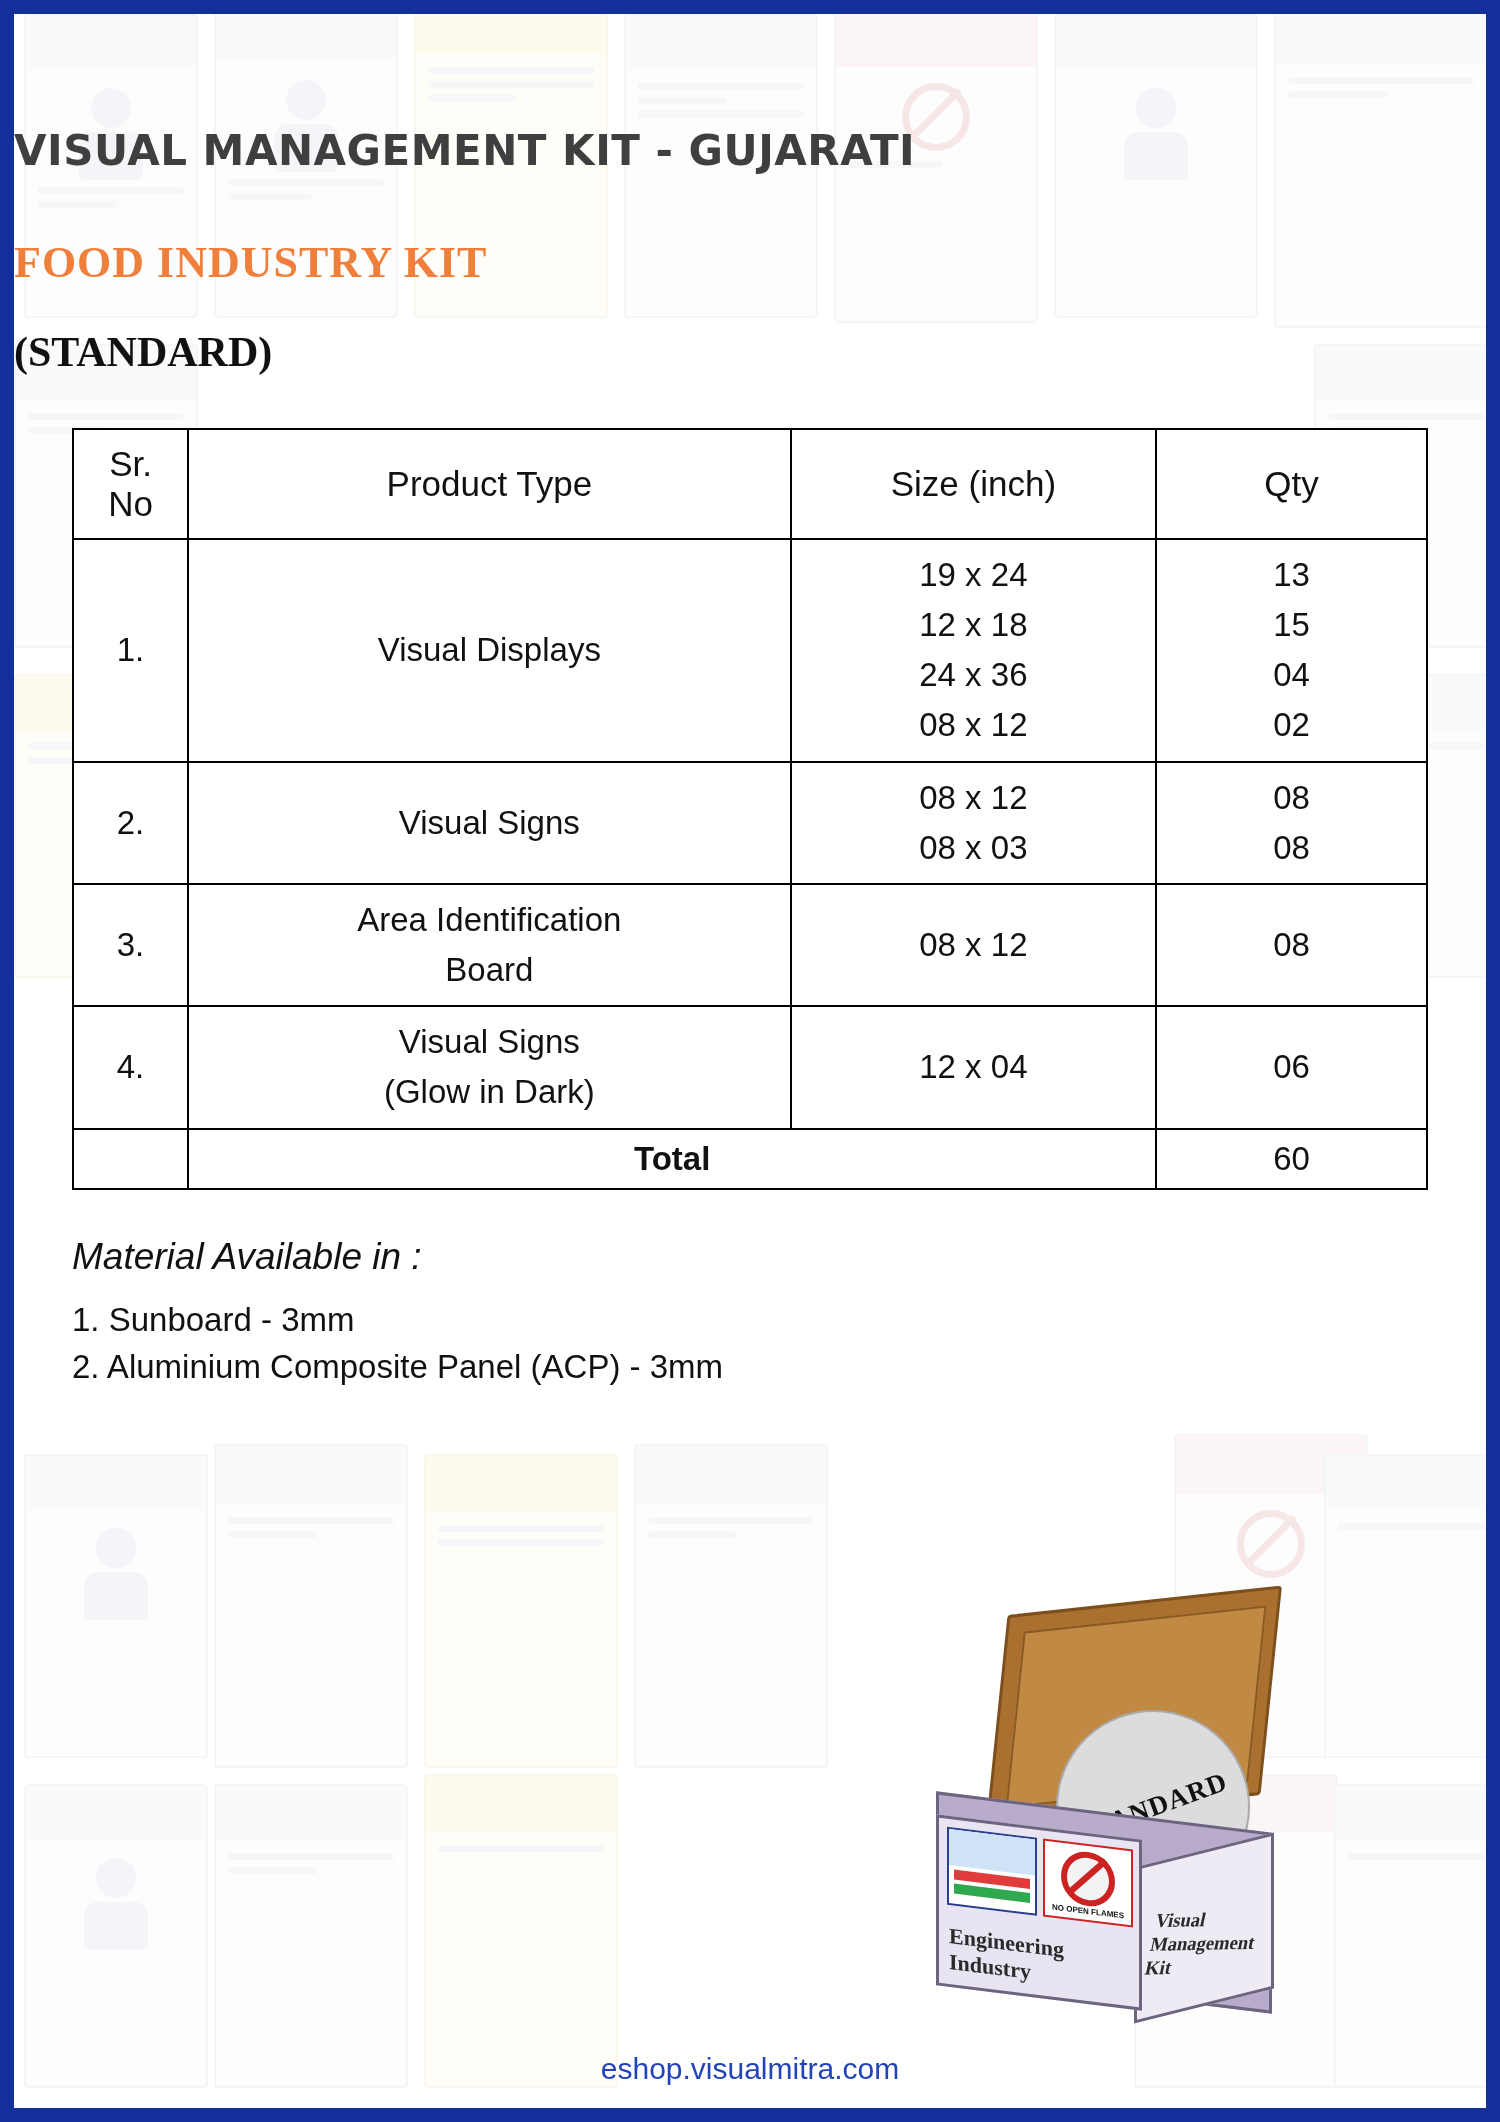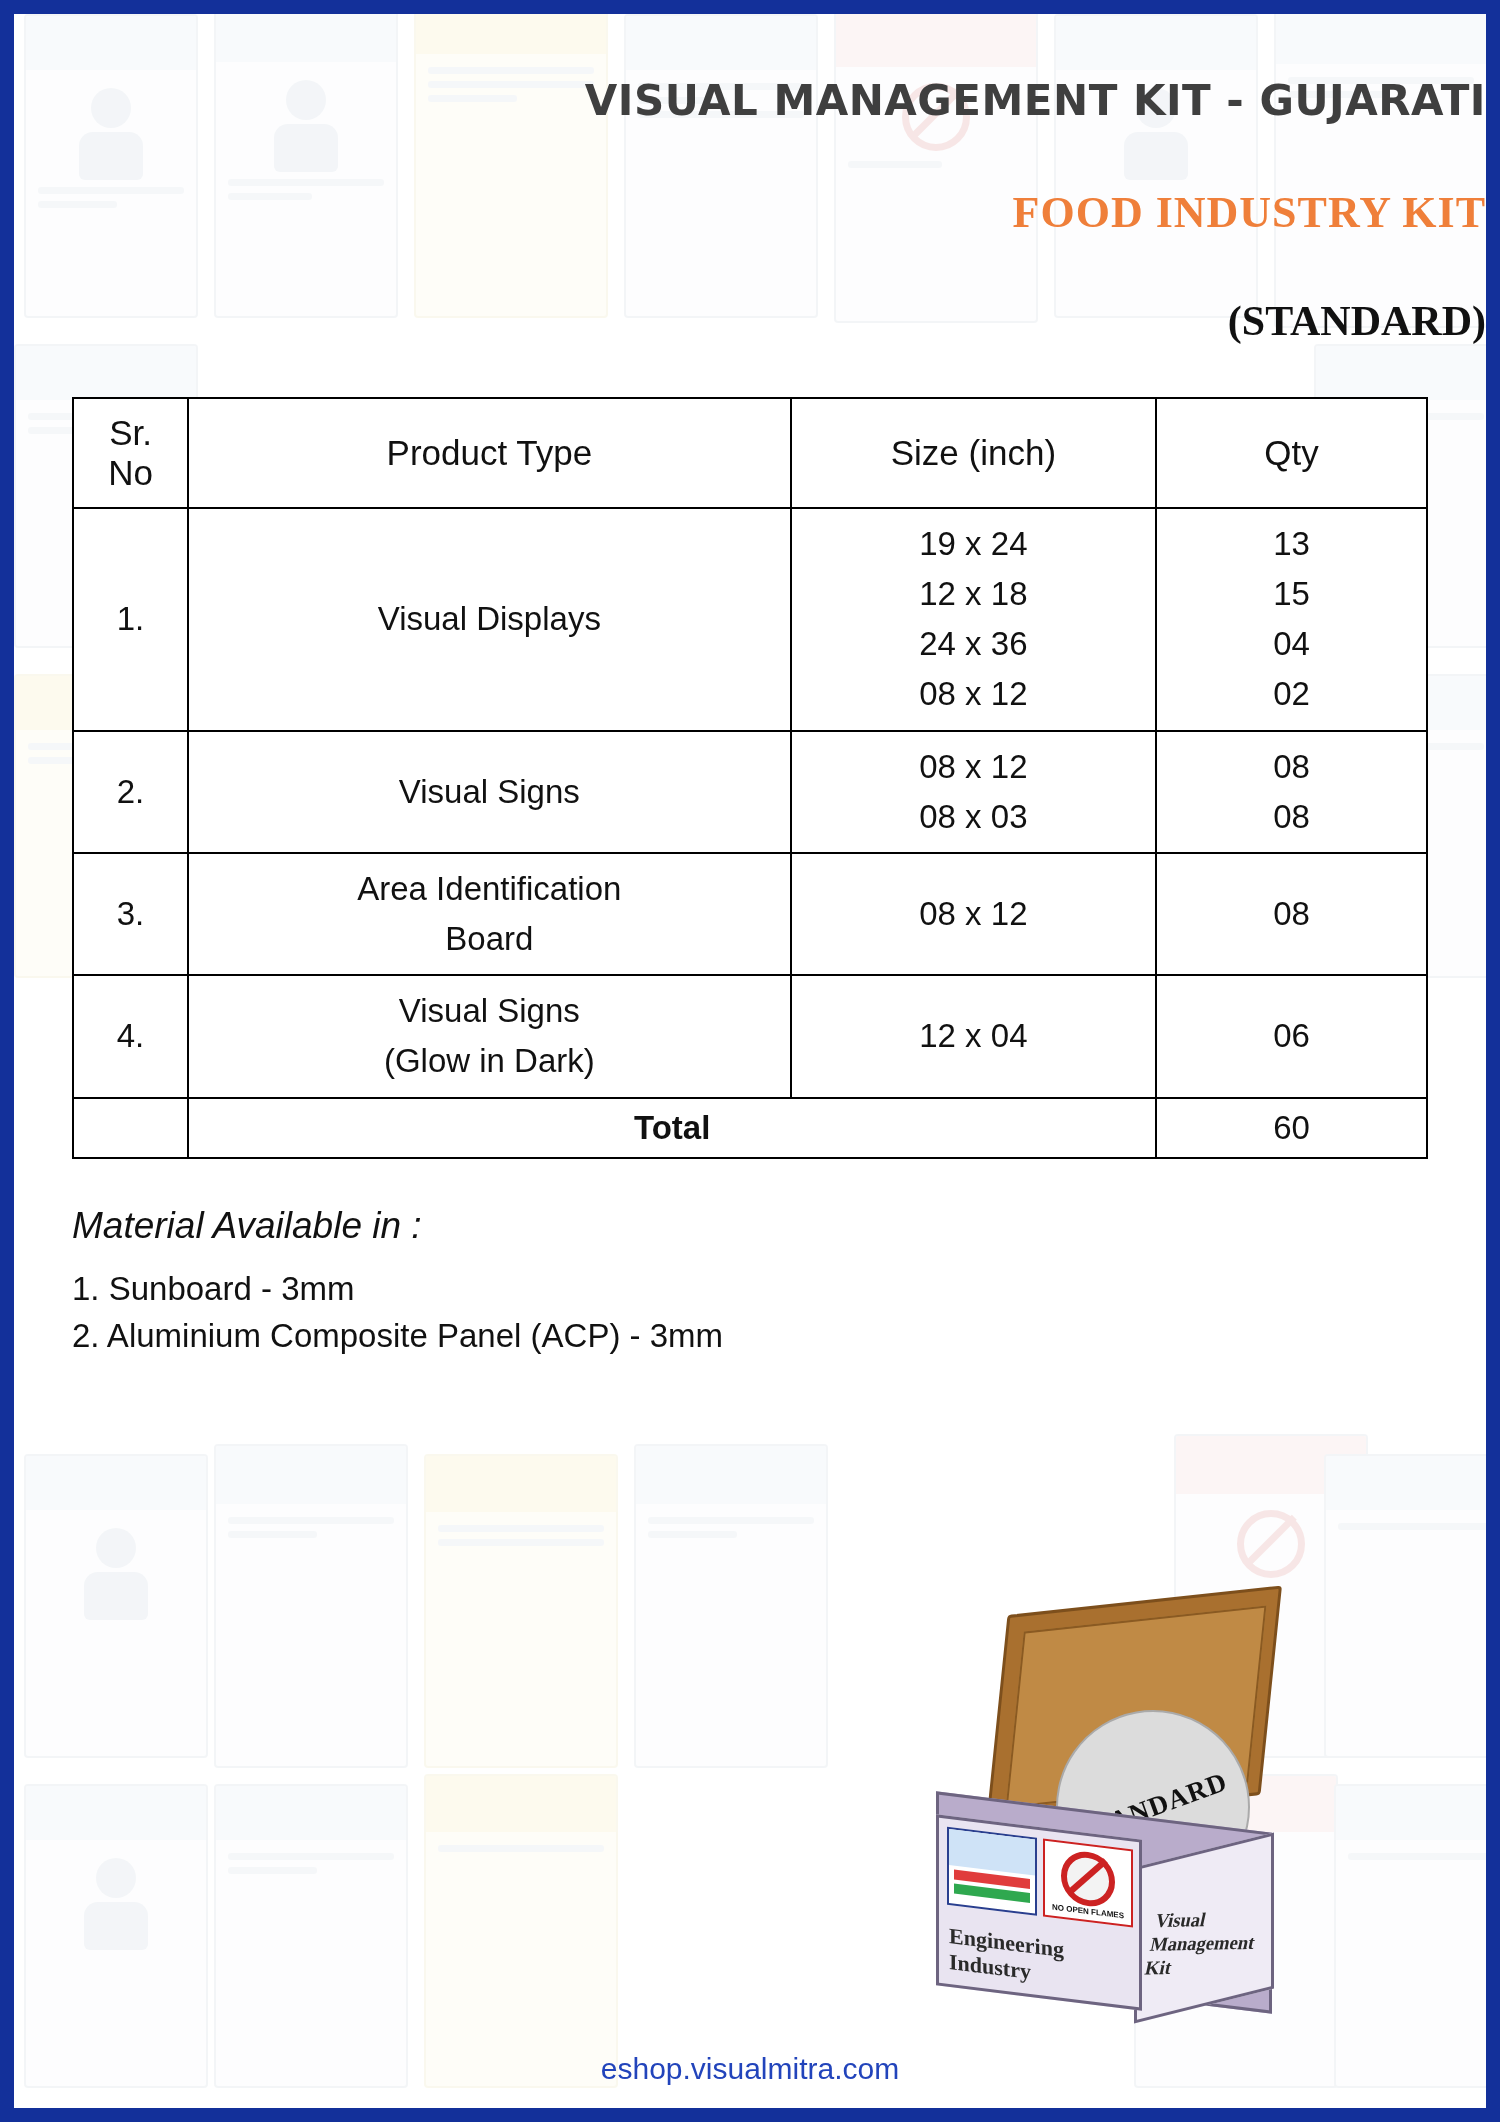"VISUAL MANAGEMENT KIT - GUJARATI" .head-wrap { padding-top: 62px -> 112px; text-align: right -> left }
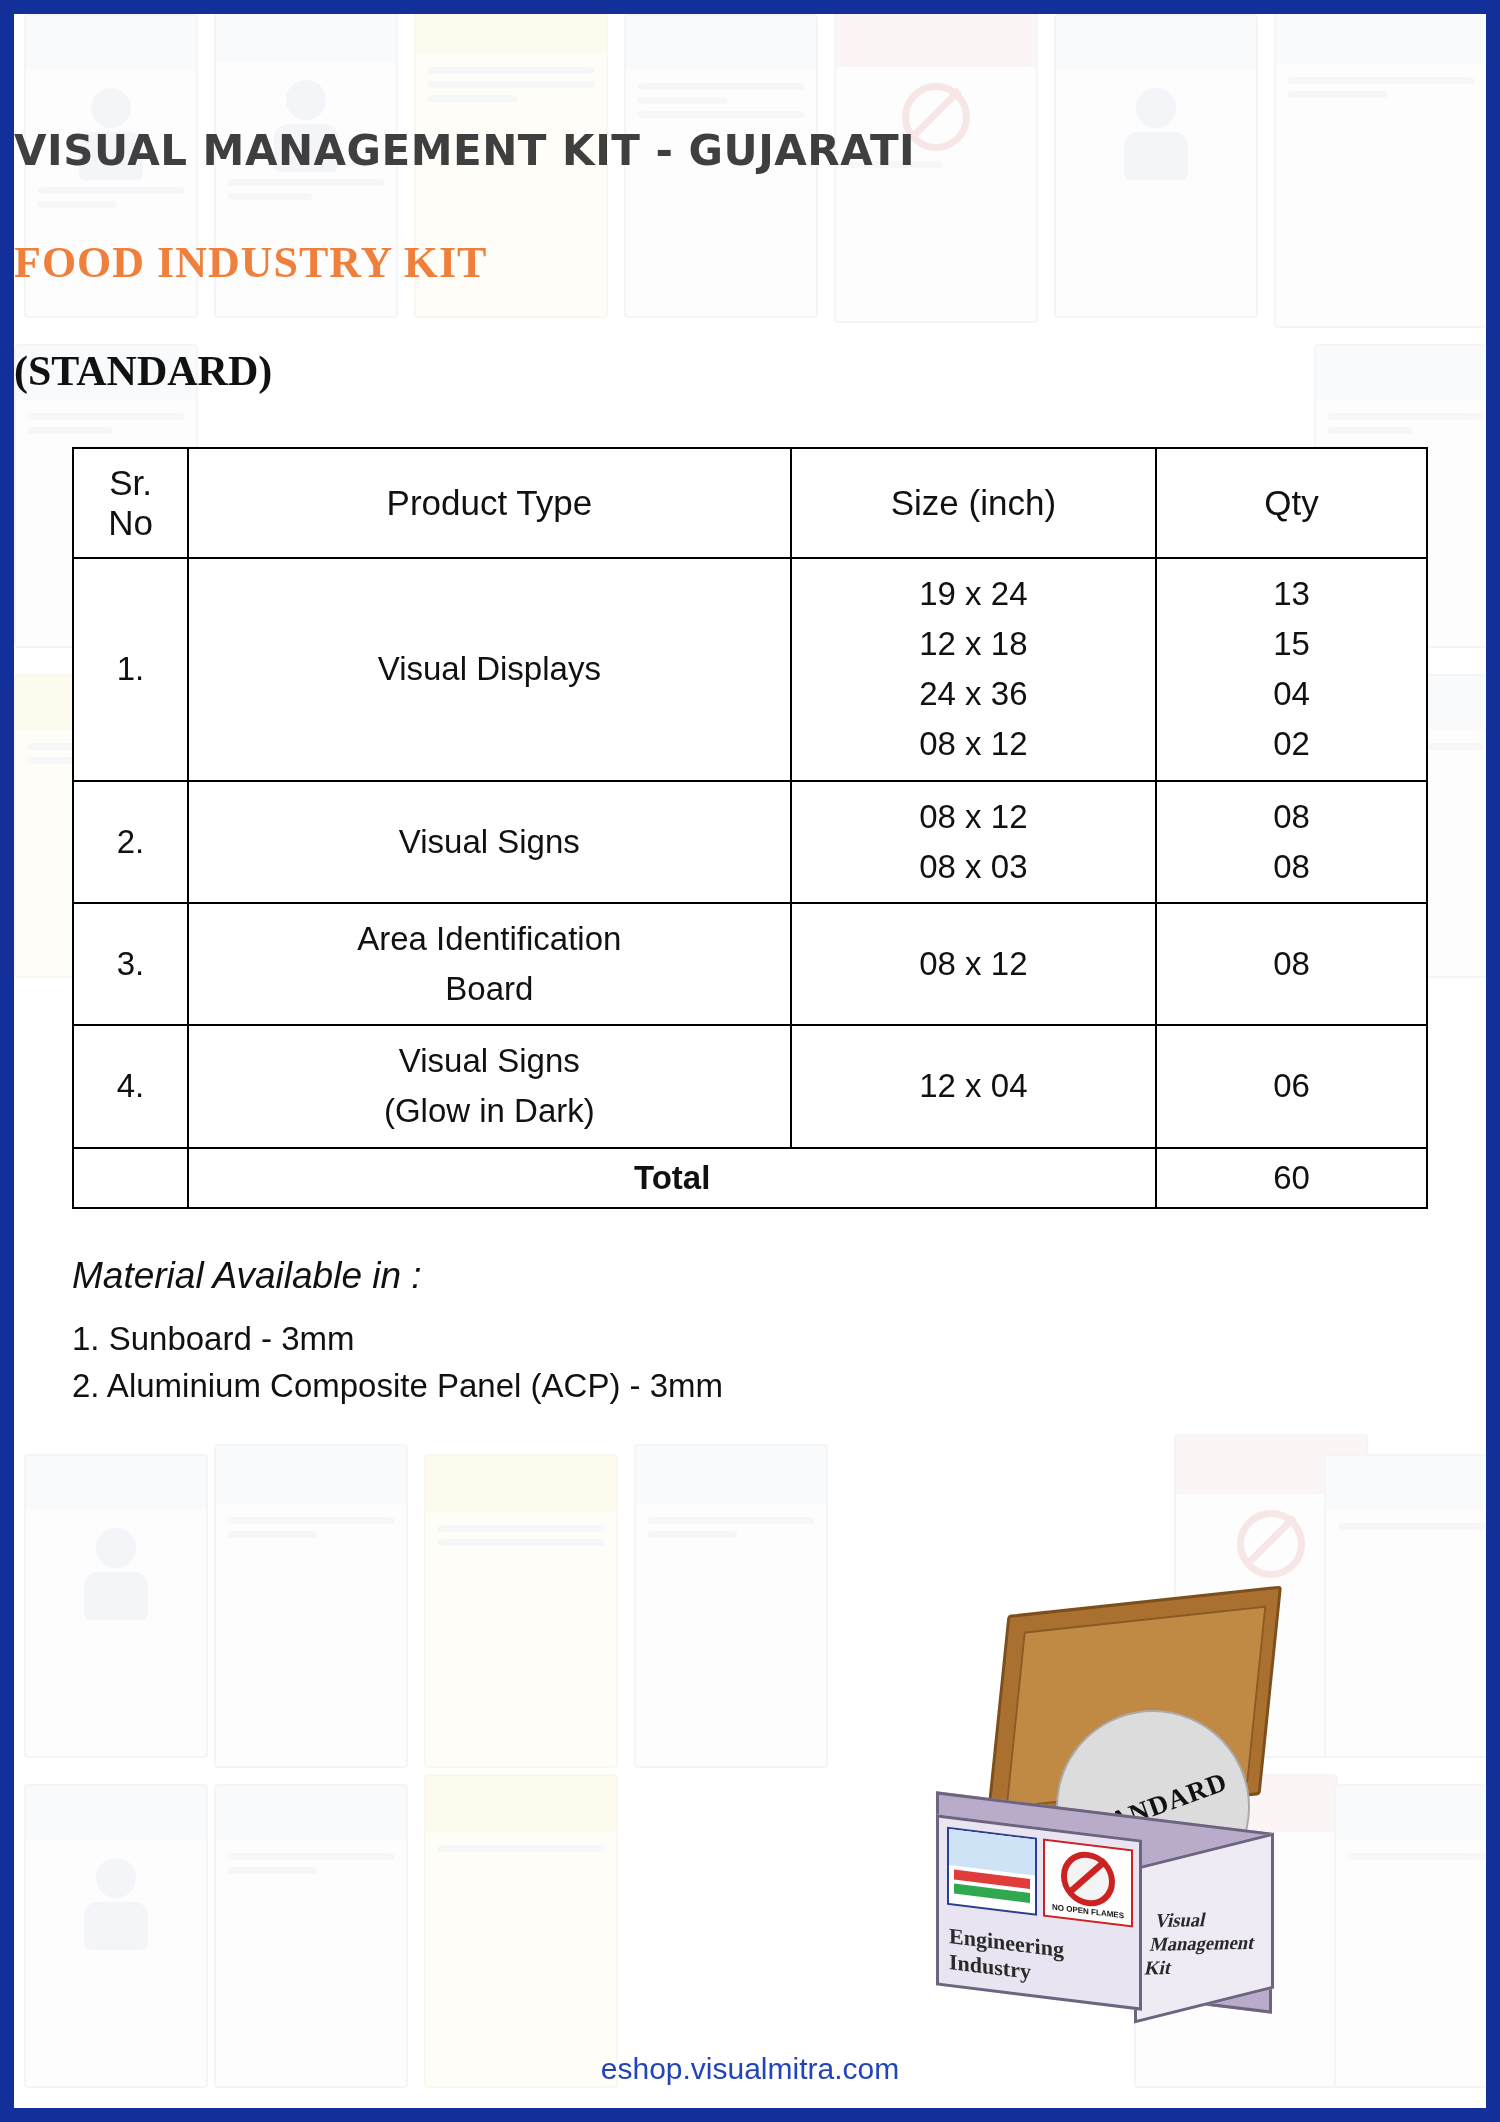"(STANDARD)" .kit-variant { margin-top: 59px -> 40px }
